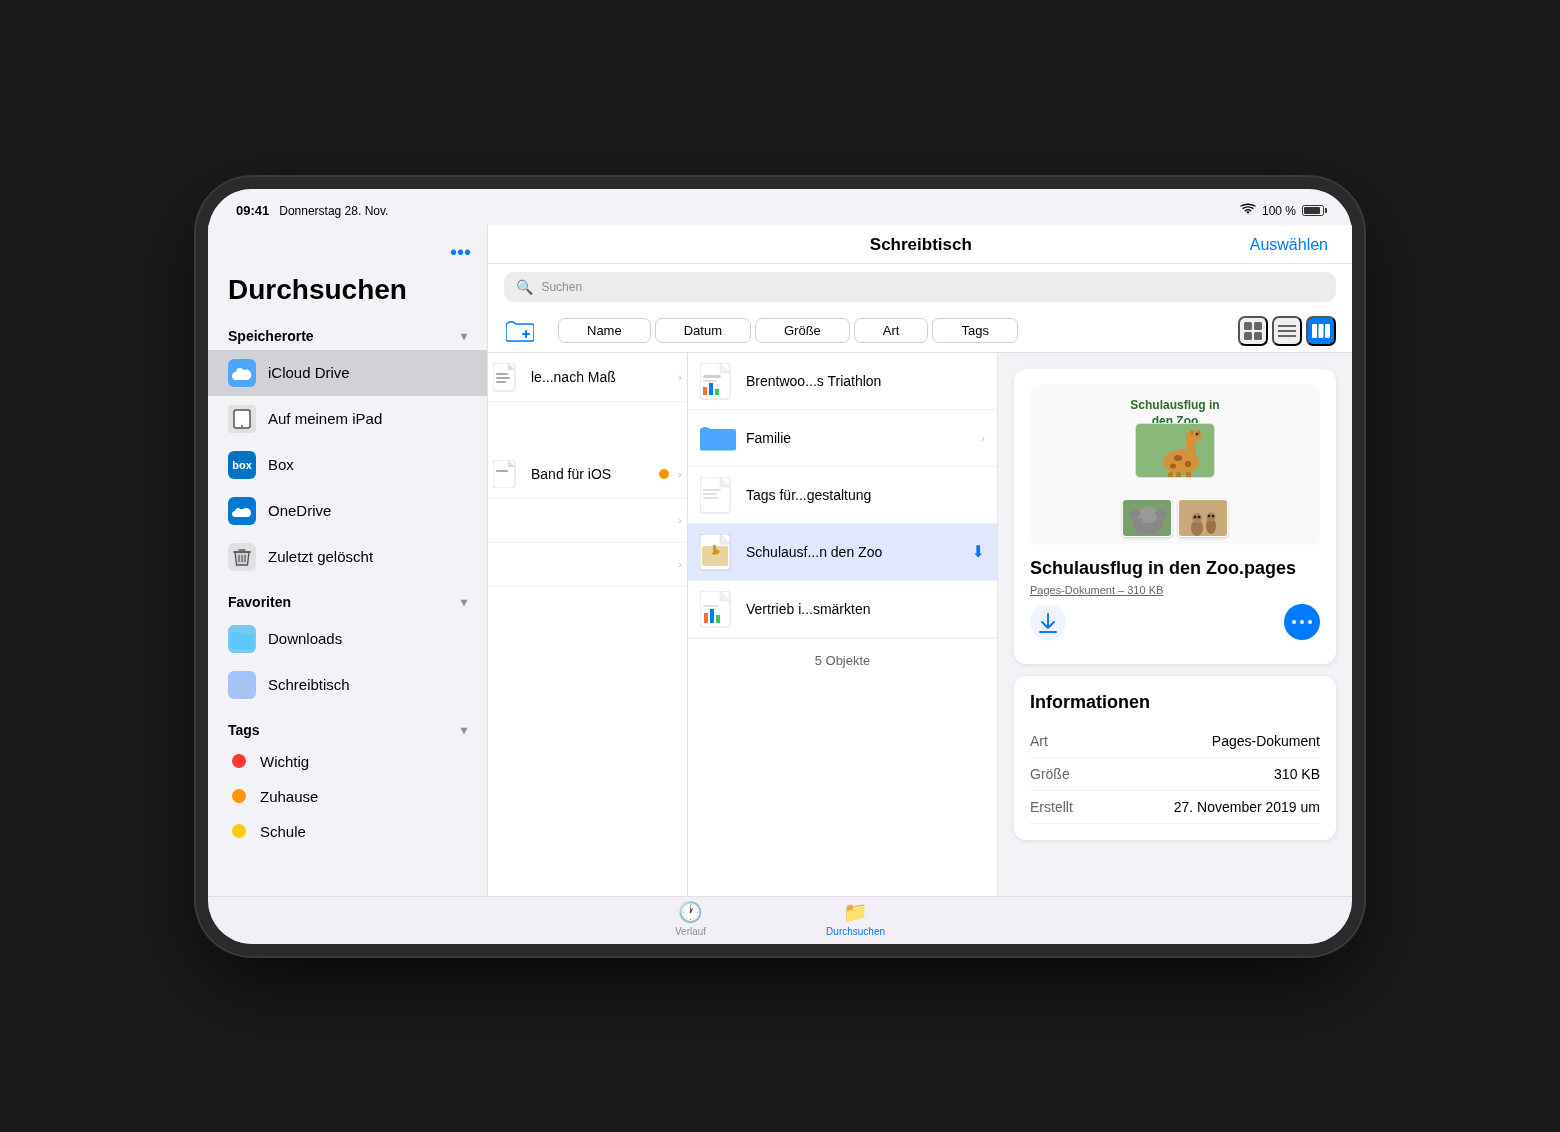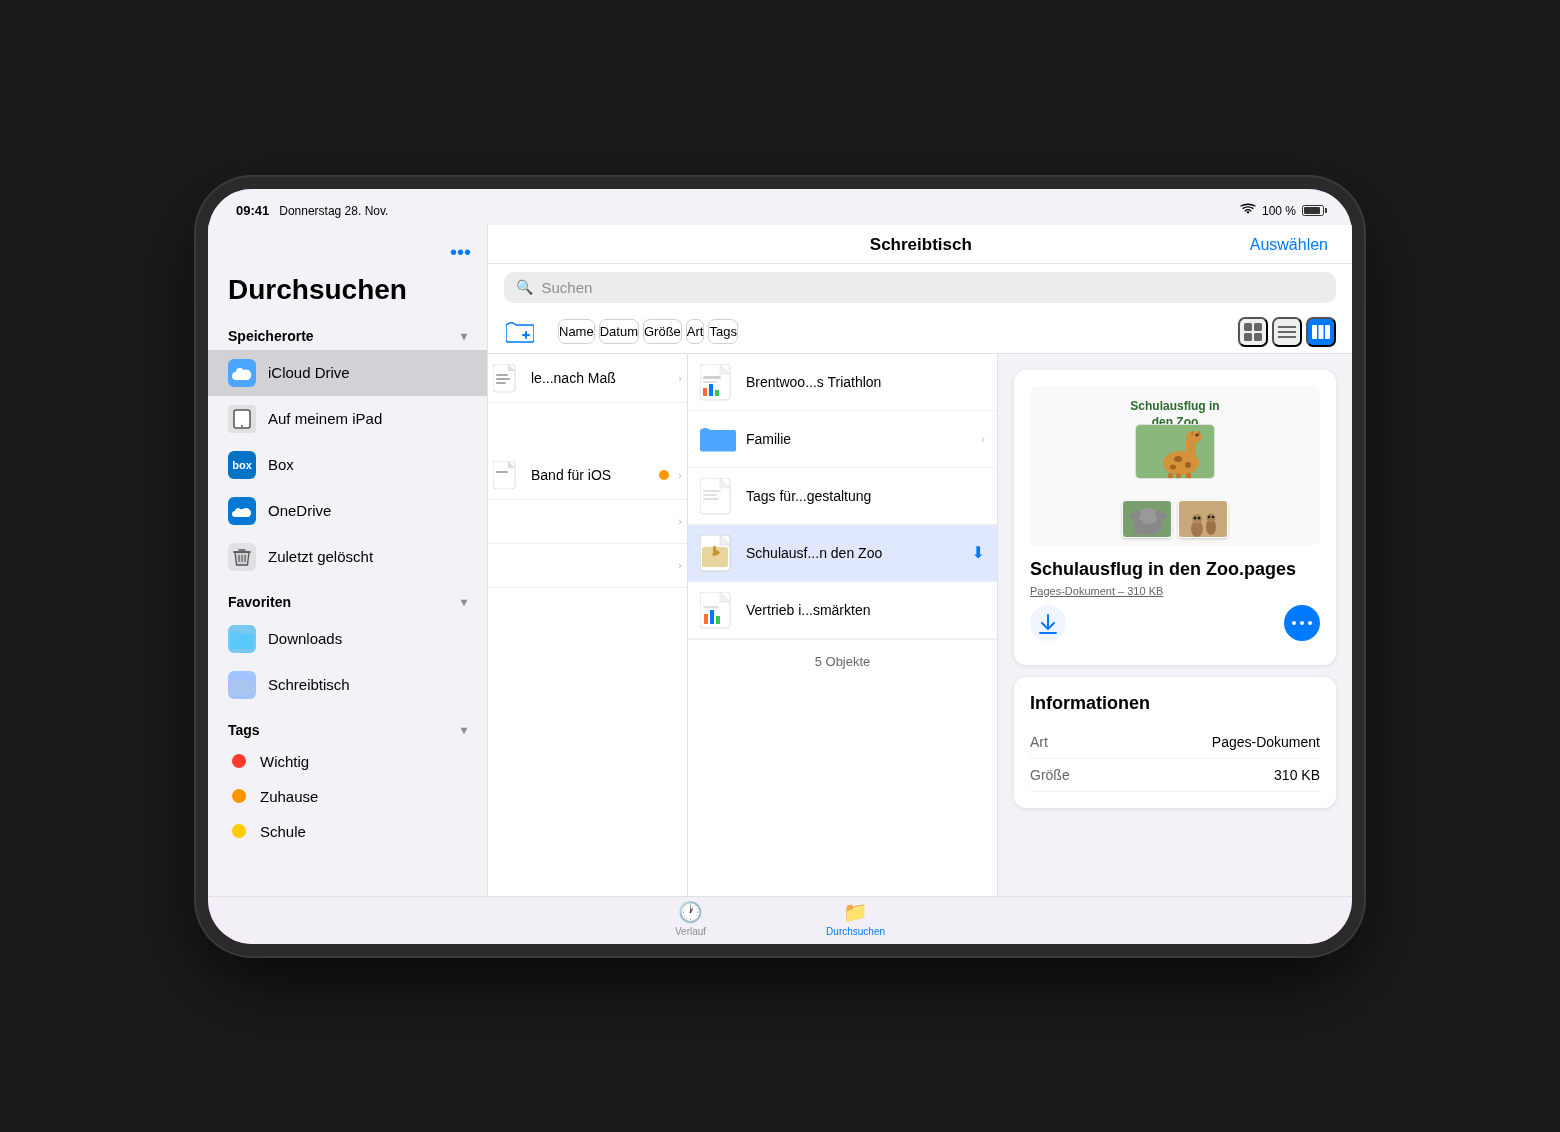"Suchen" .search-placeholder { font-size: 15px -> 12px }
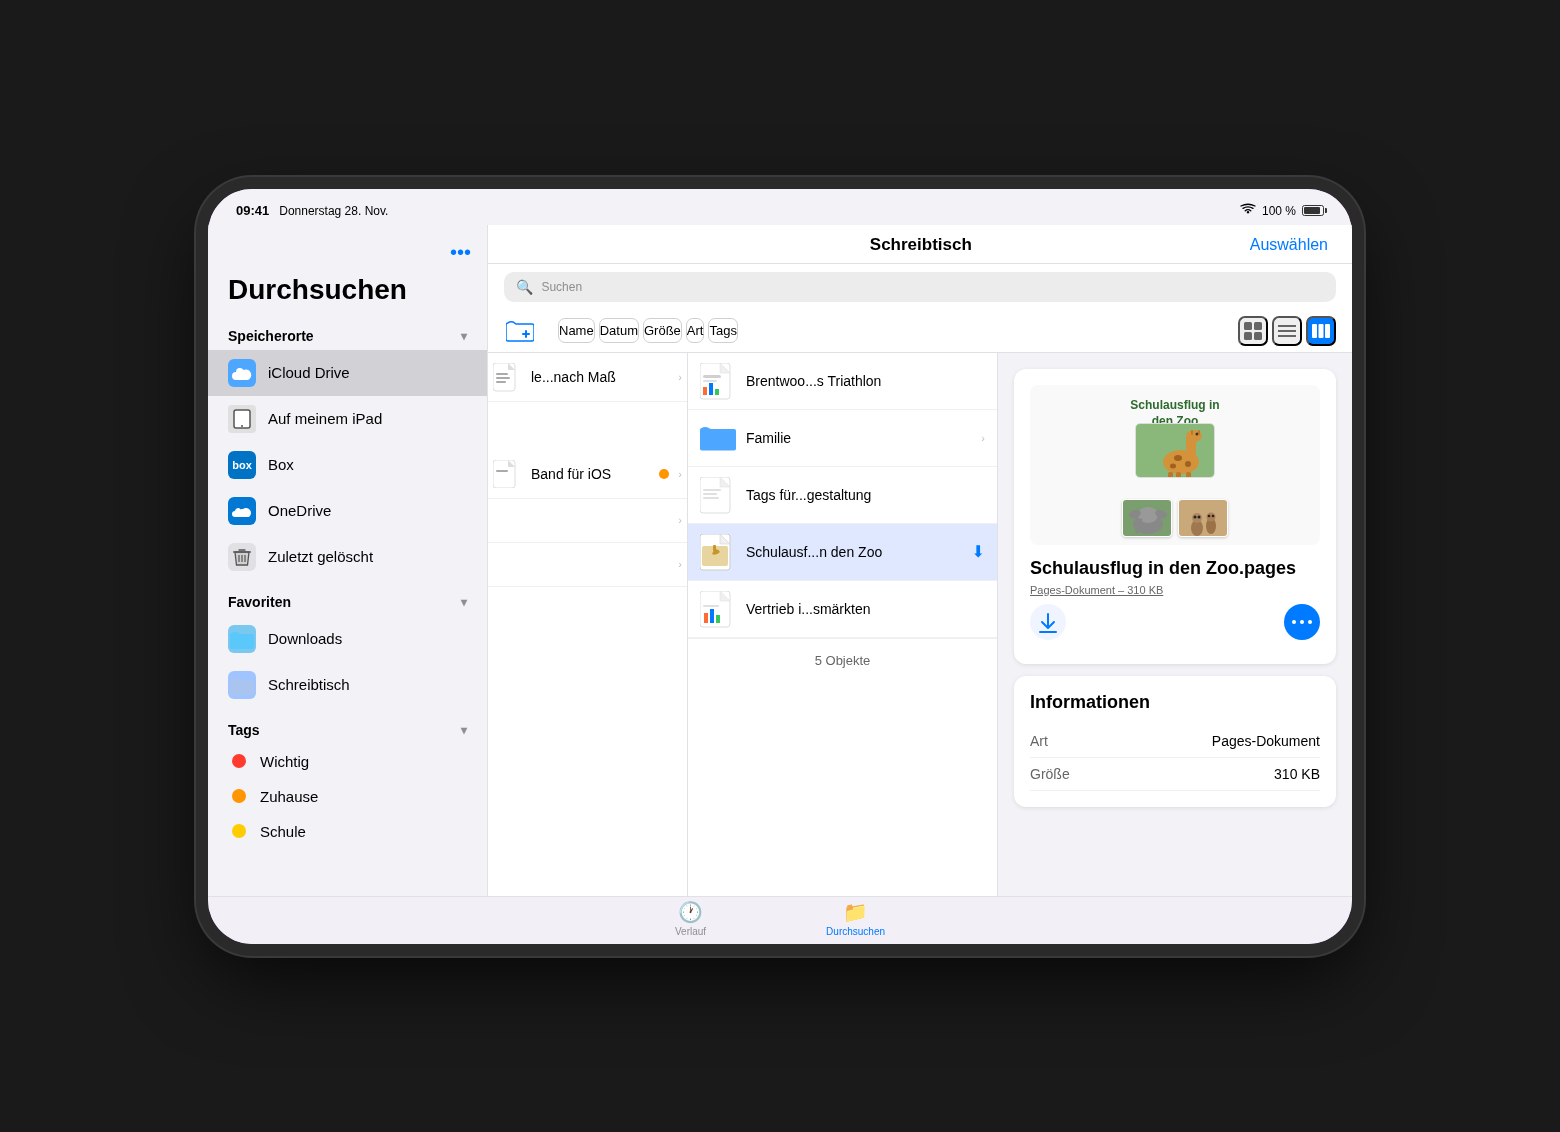"Name" .sort-btn { padding: 4px 0 -> 4px 28px }
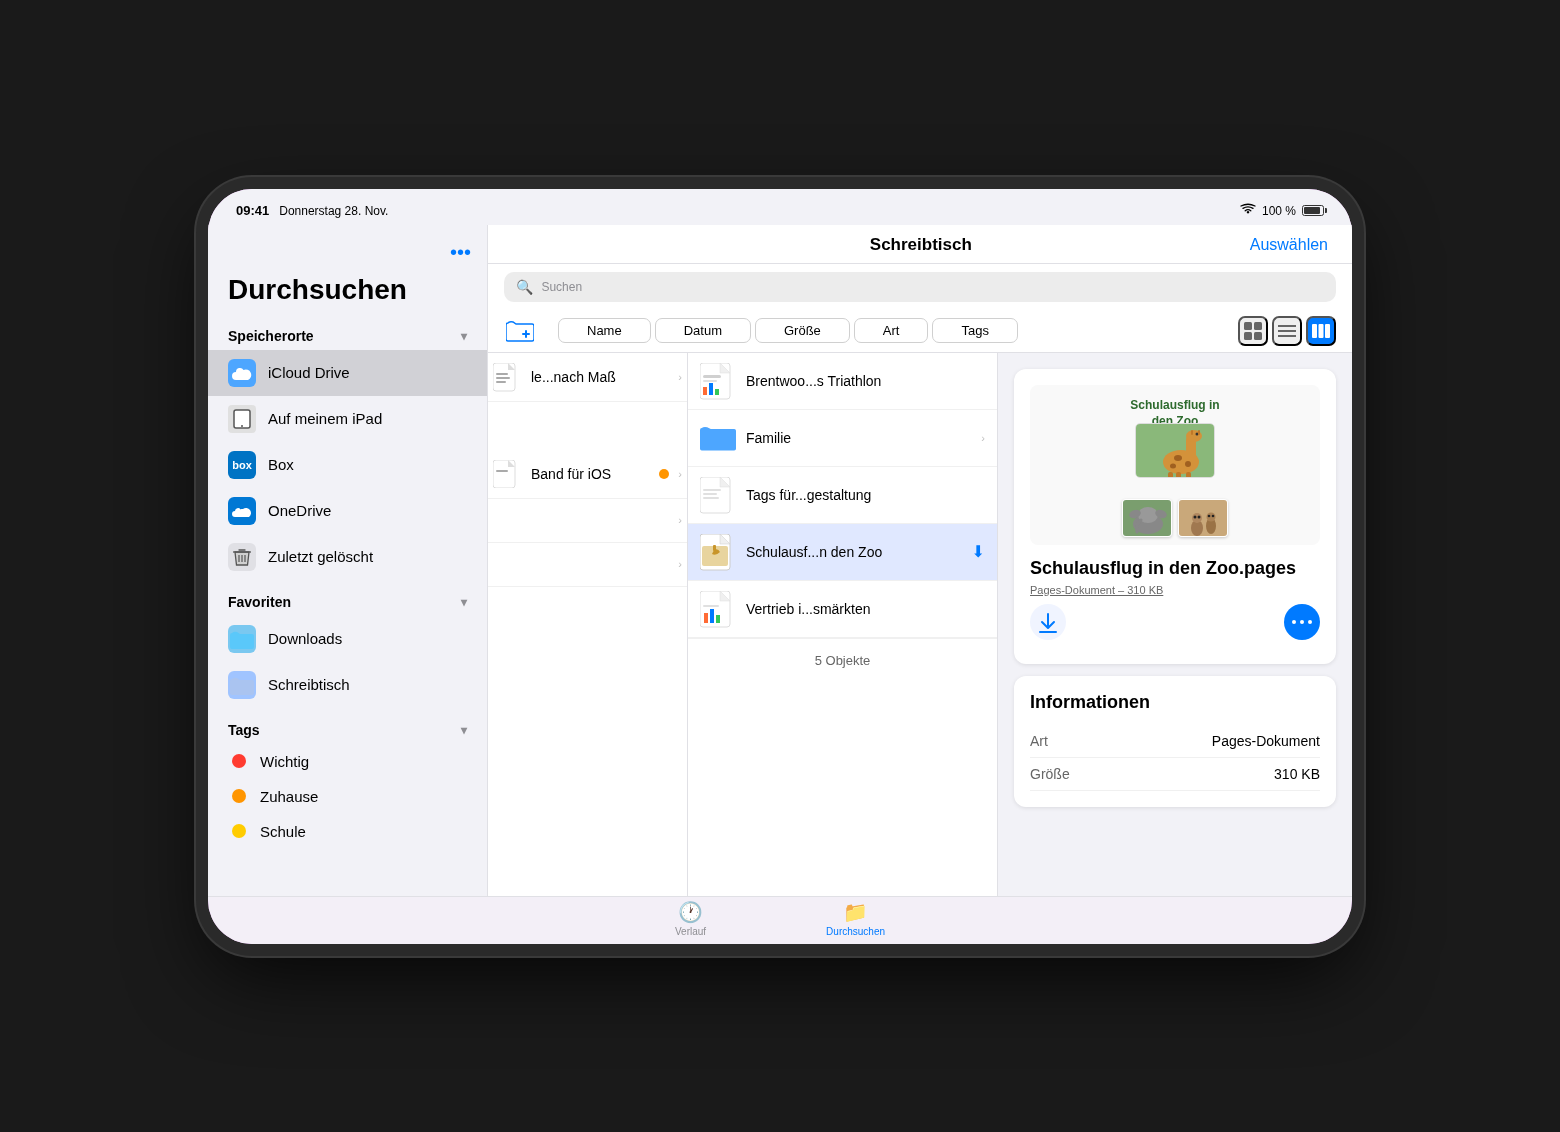"Erstellt" div.info-row { html: none -> <div> <span>Erstellt</span> <span>27. November 2019 um</span> </div> }
